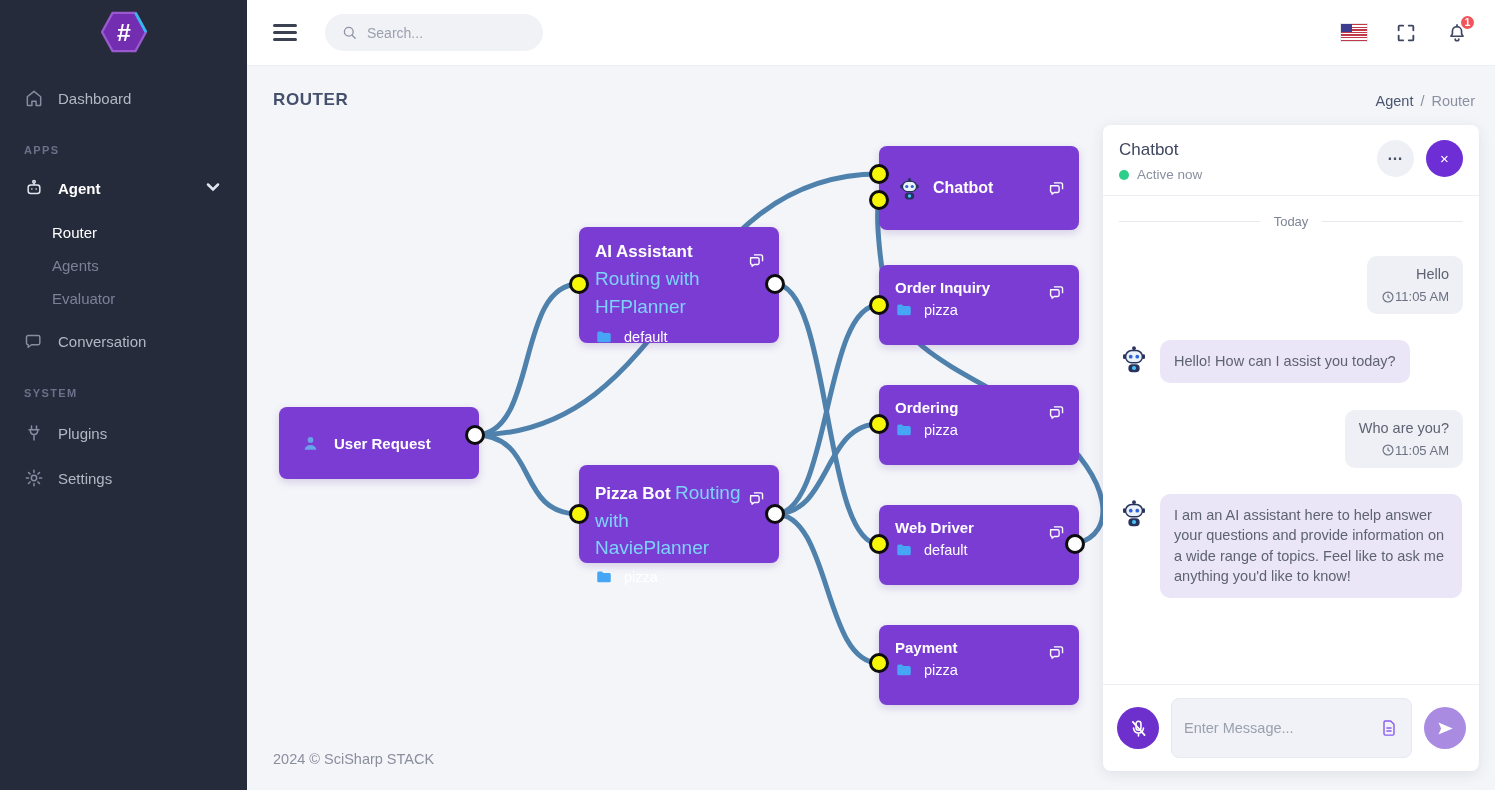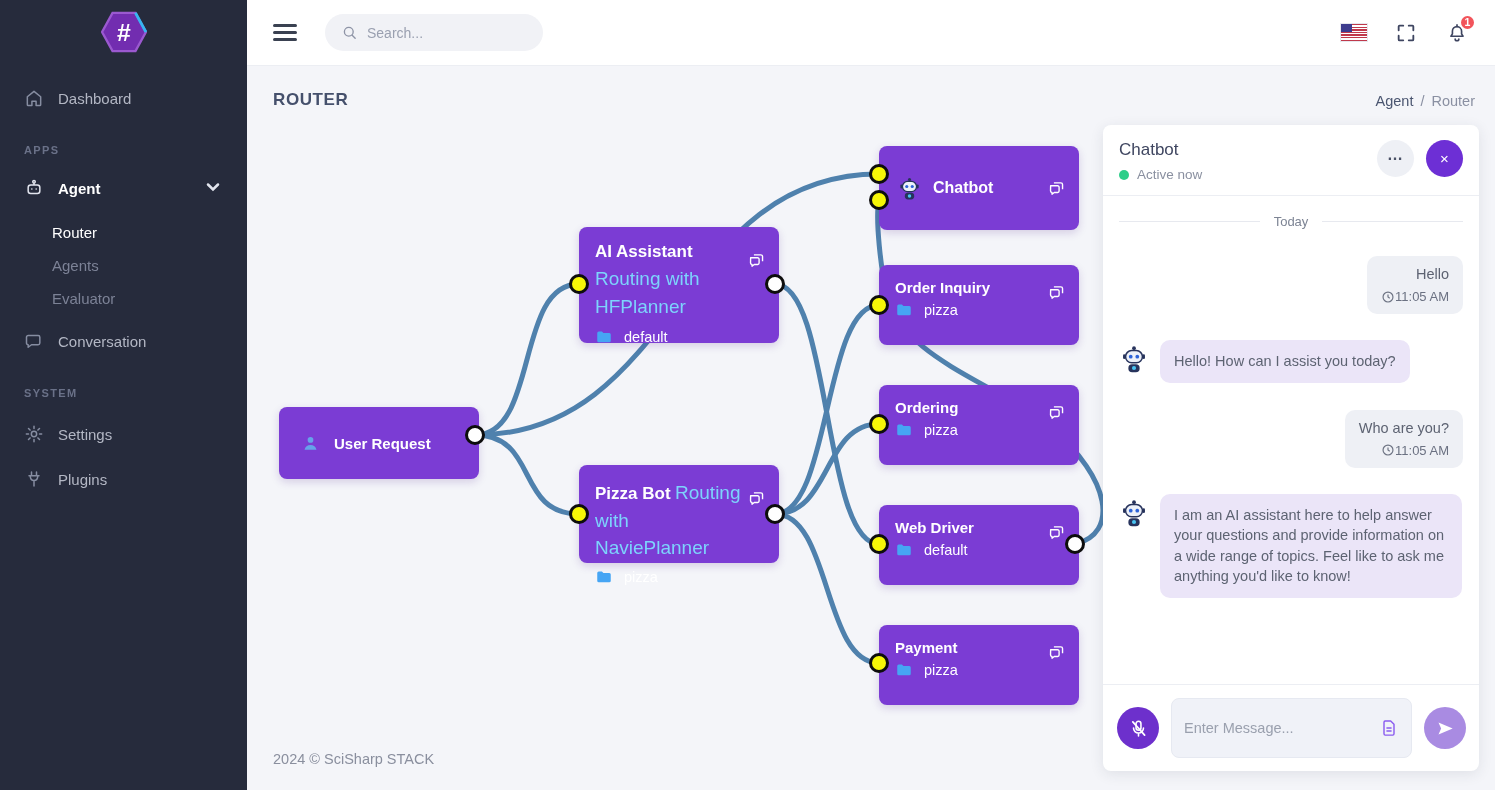"Settings" div.side-item { order: before "Plugins" -> after "Plugins" }
